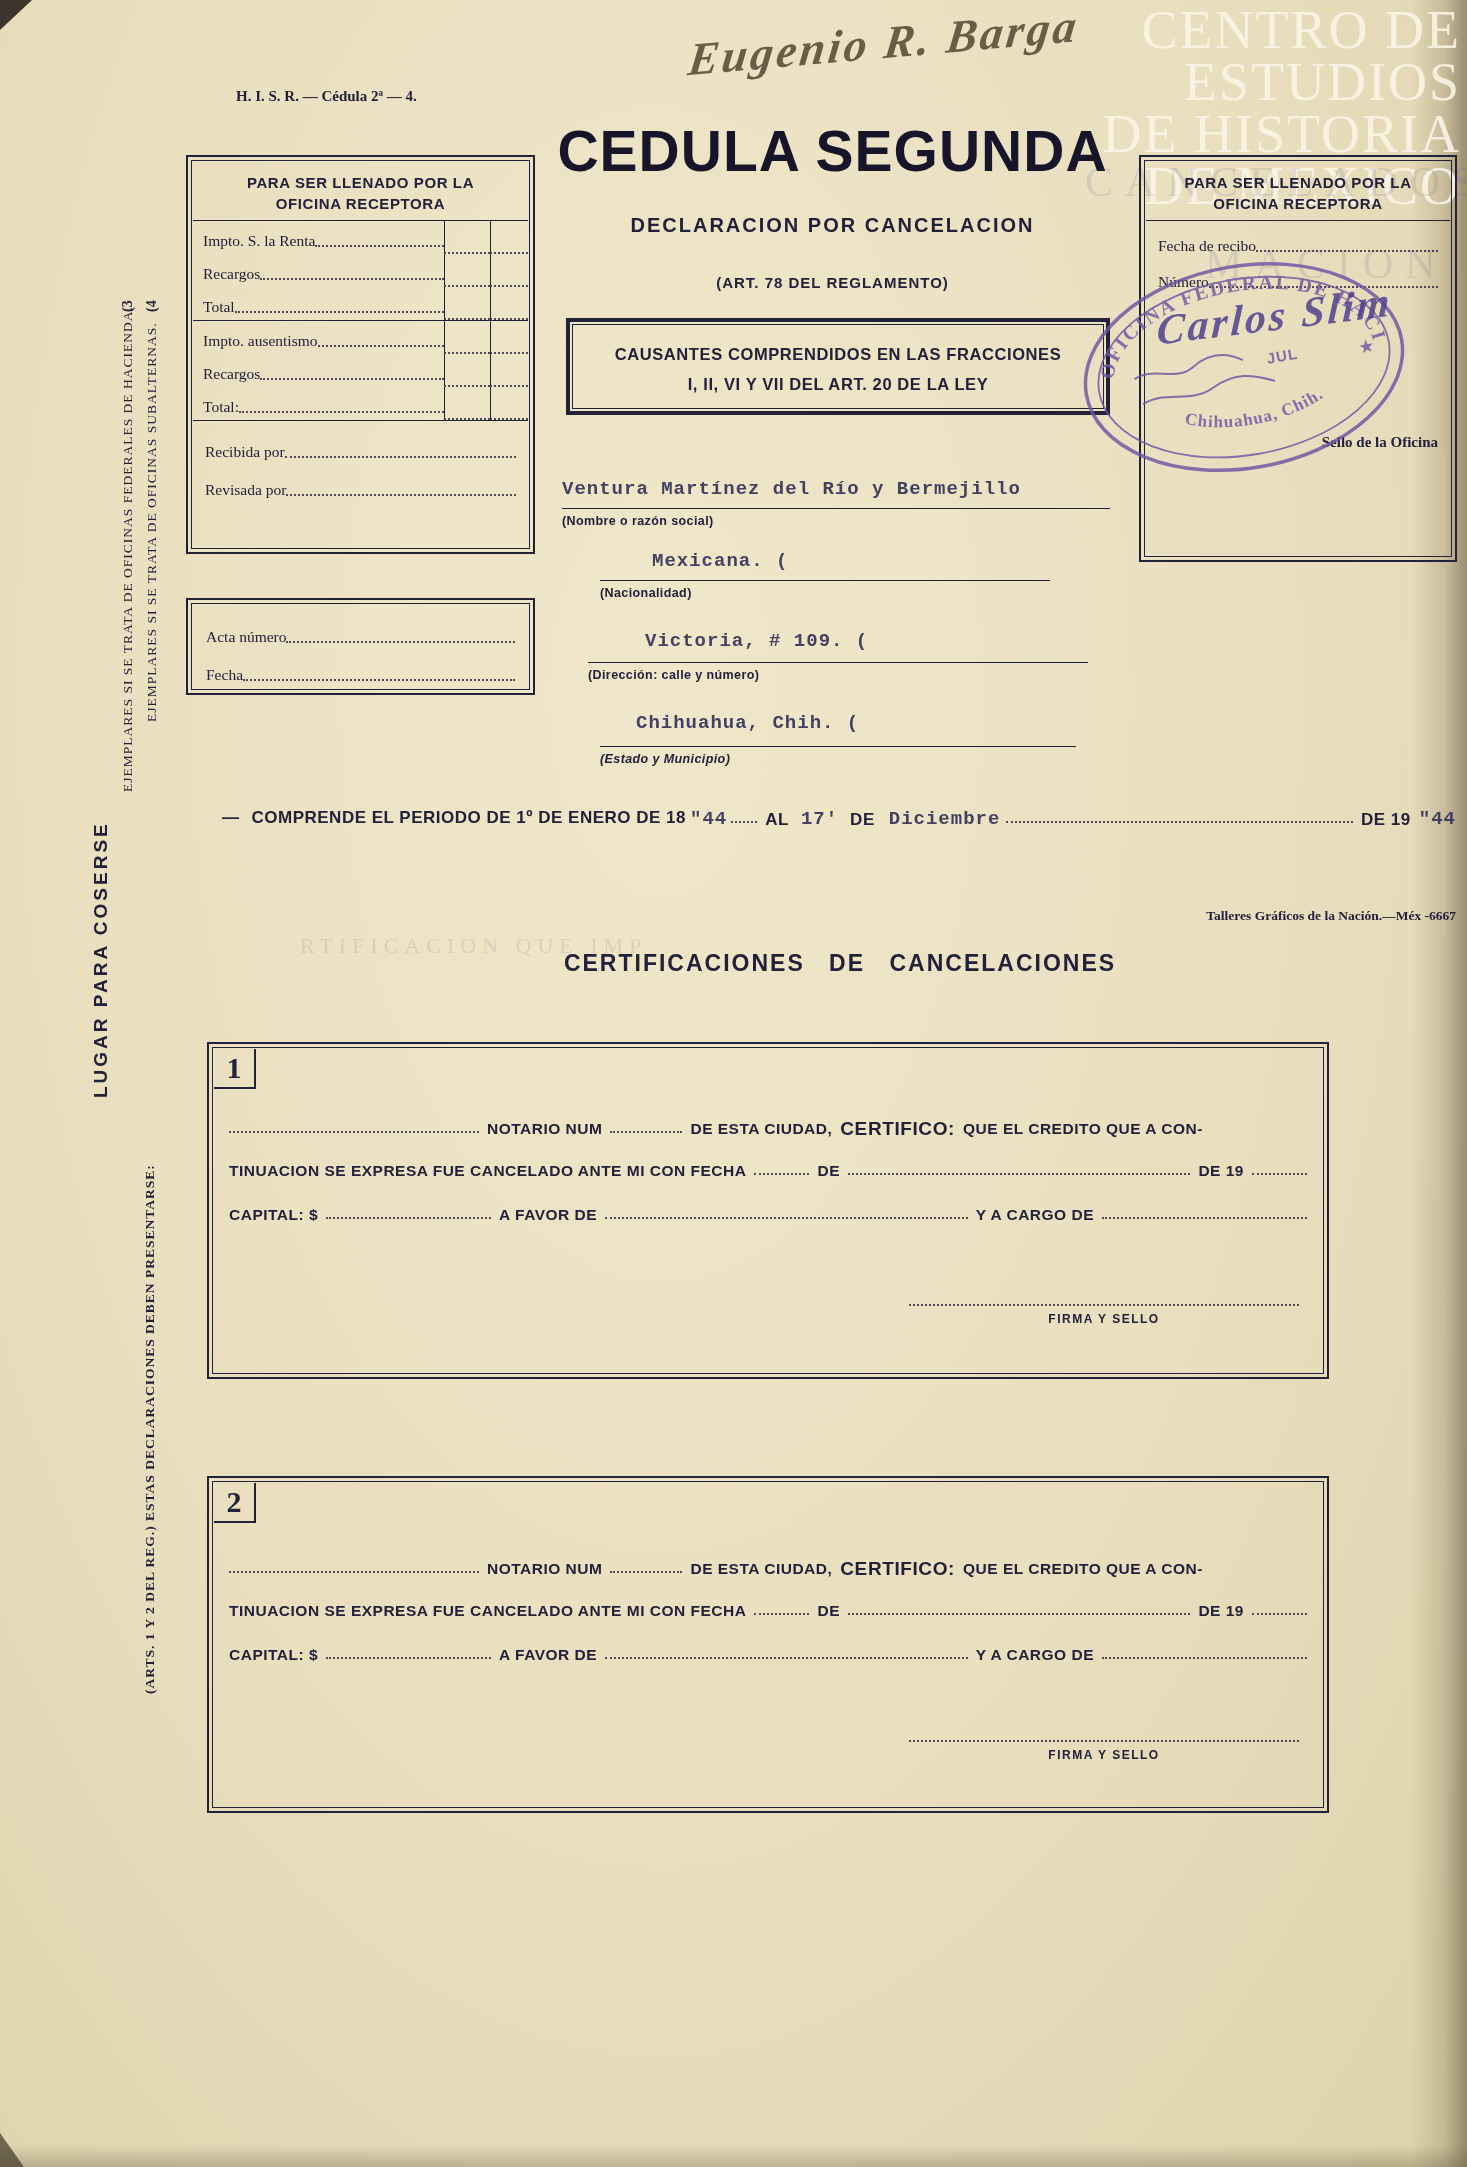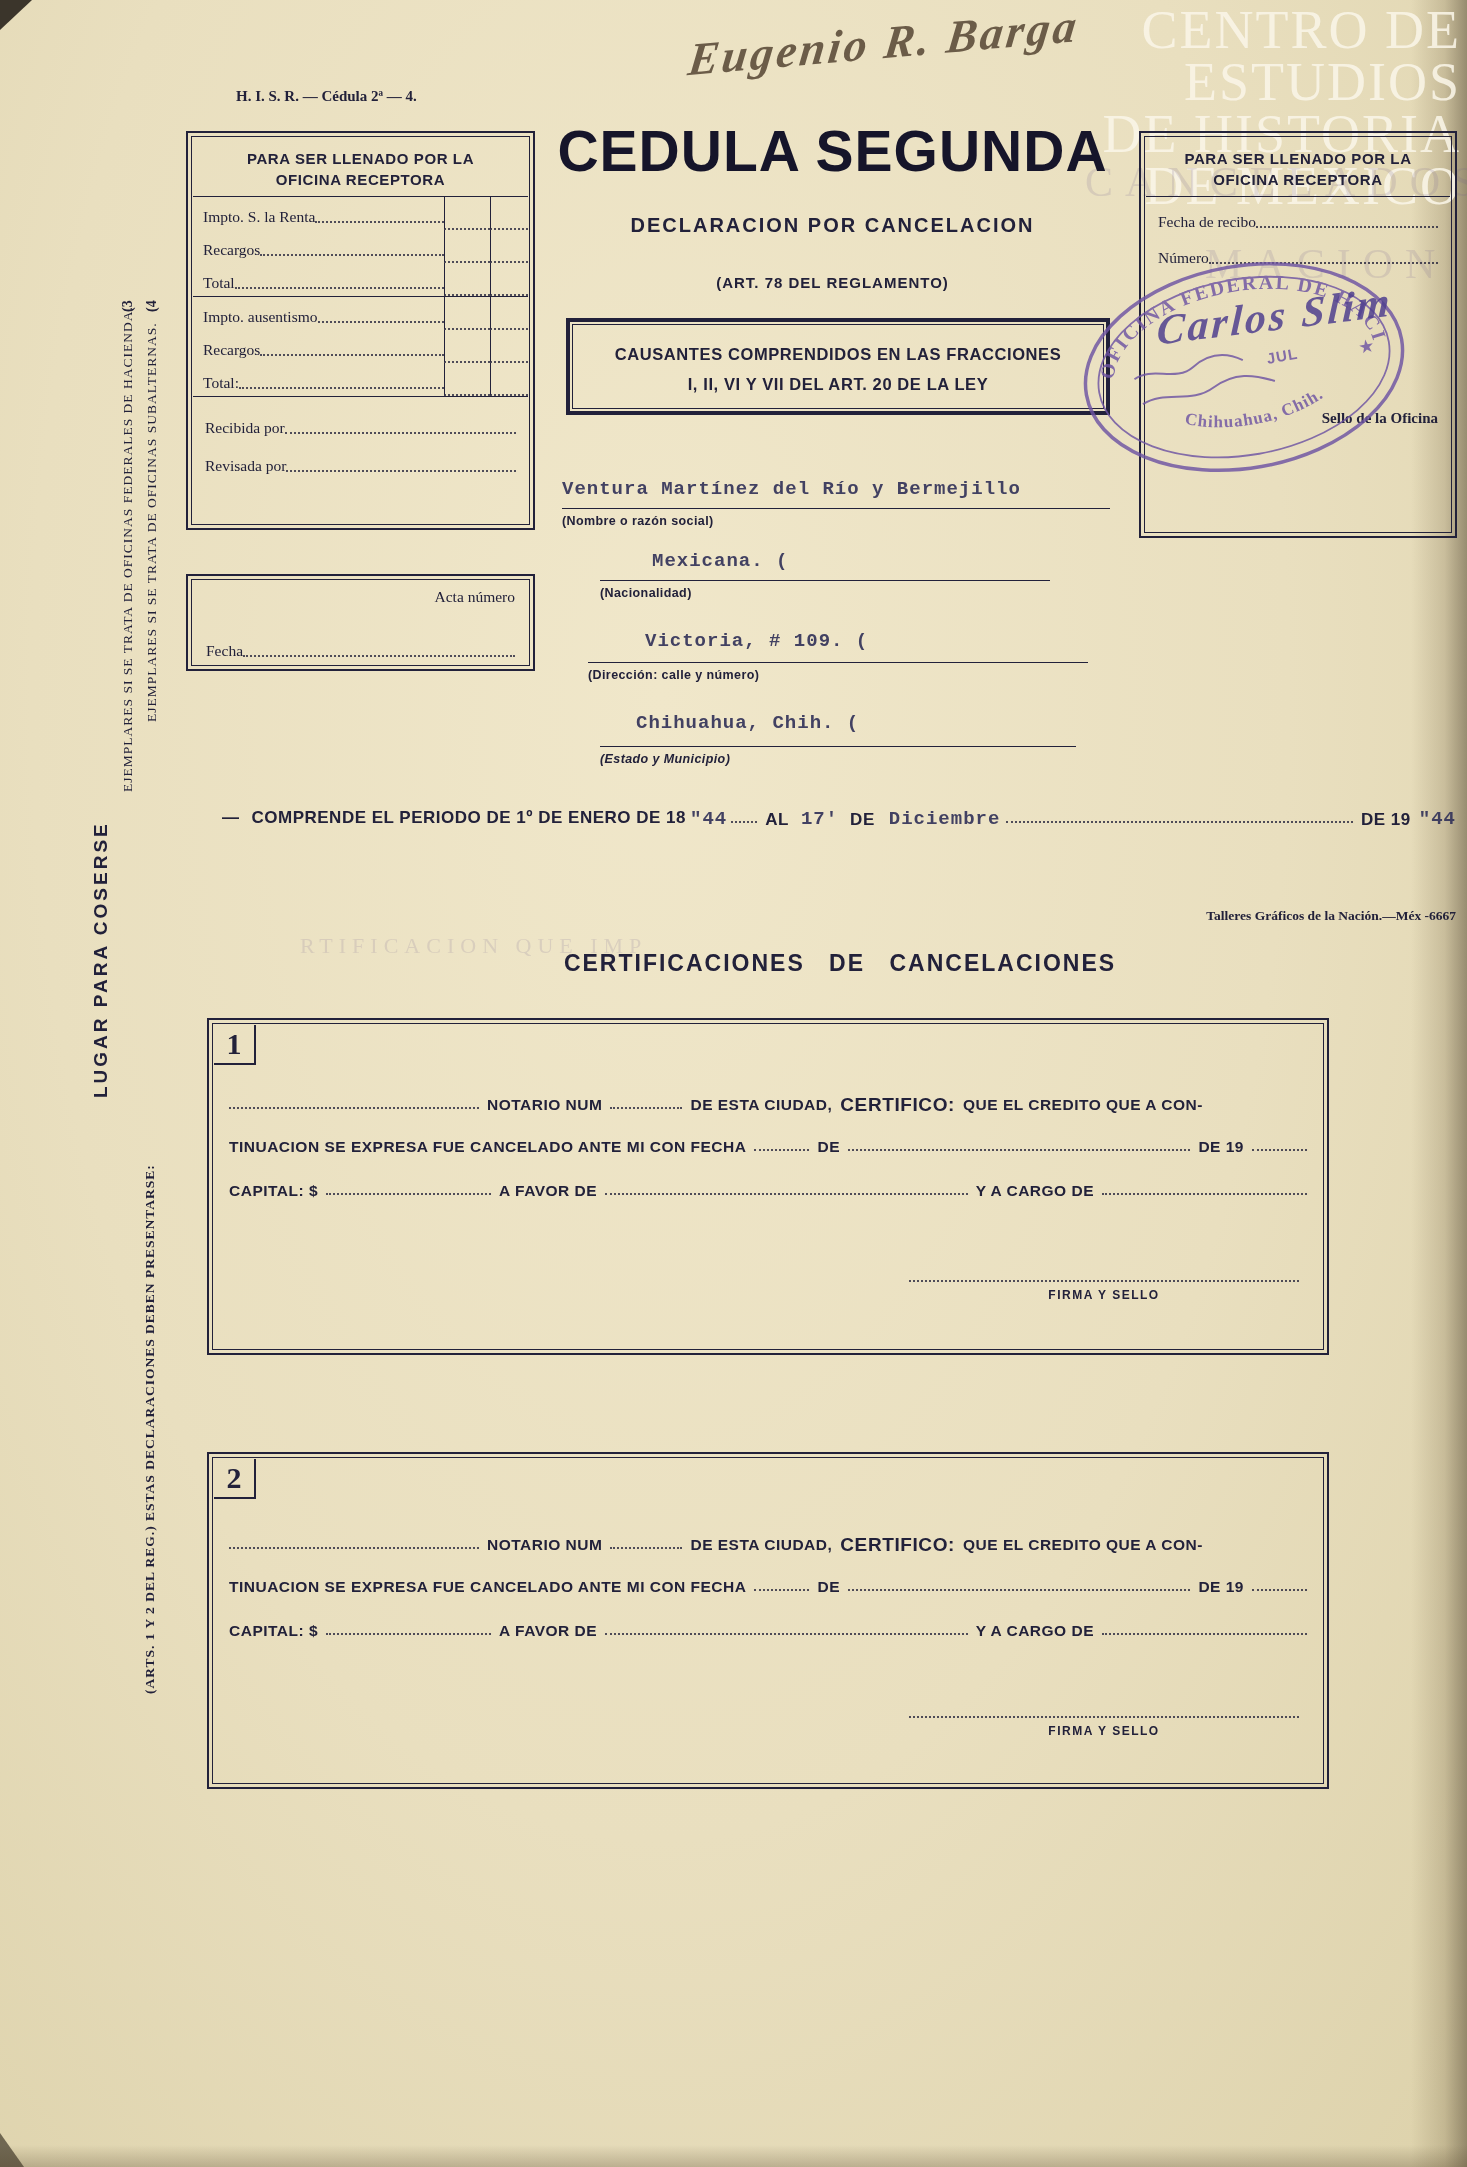"PARA SER LLENADO POR LA" .dbox { margin-top: none -> 24px }
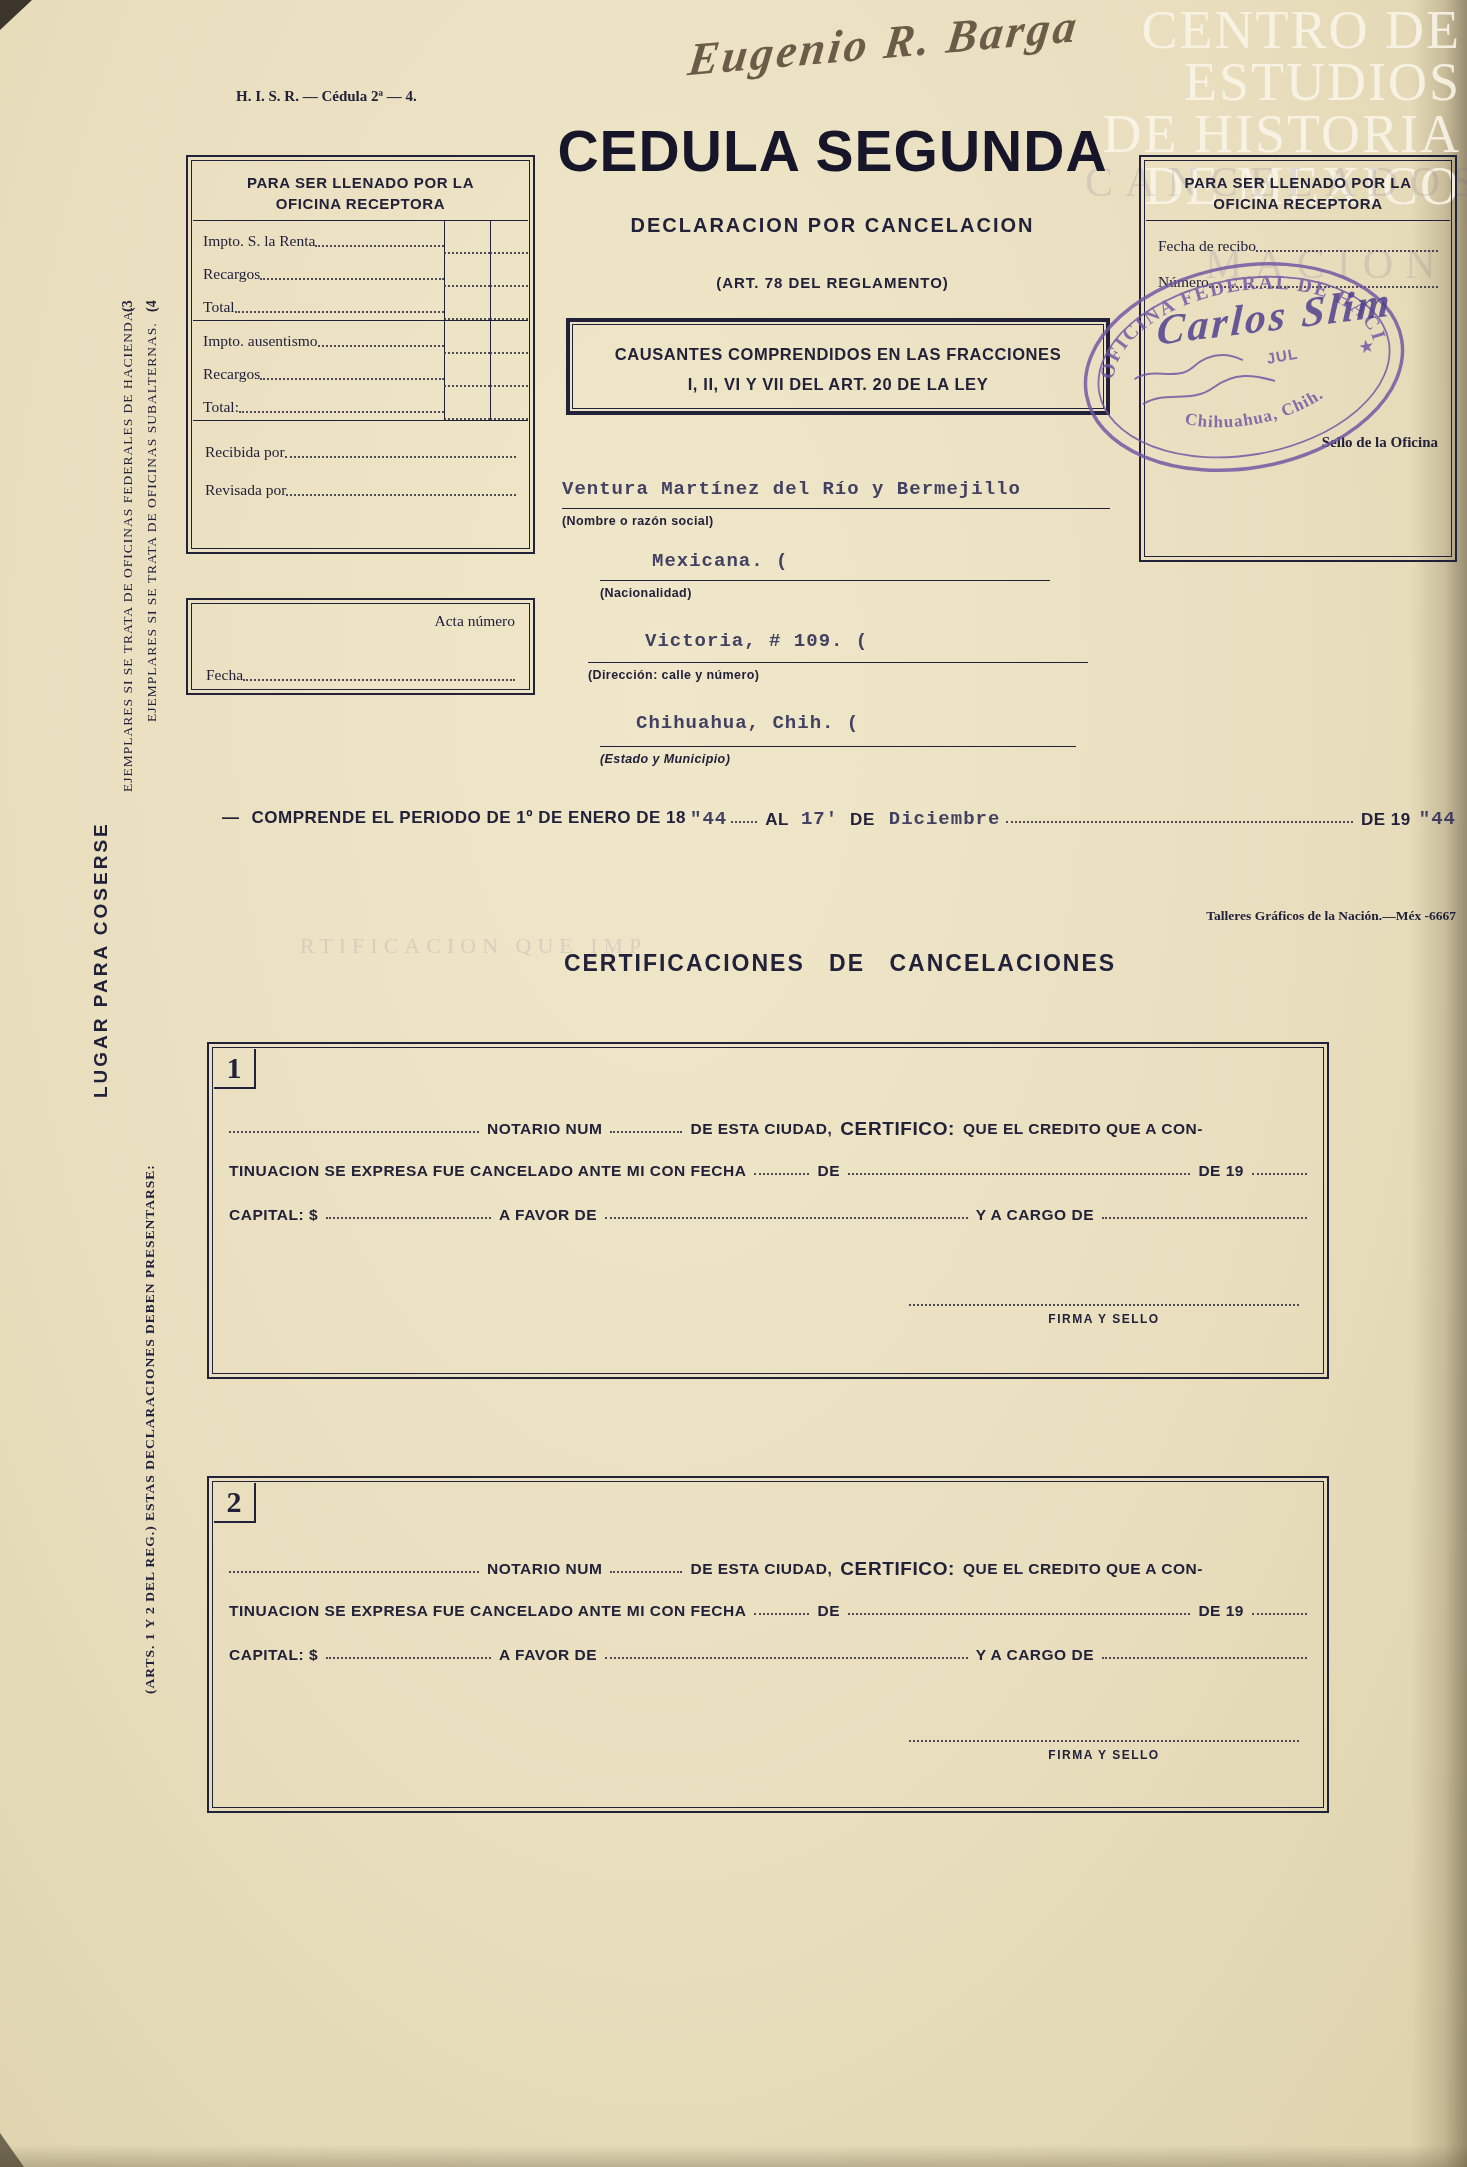"Acta número" div.frow { flex-direction: column -> none }
